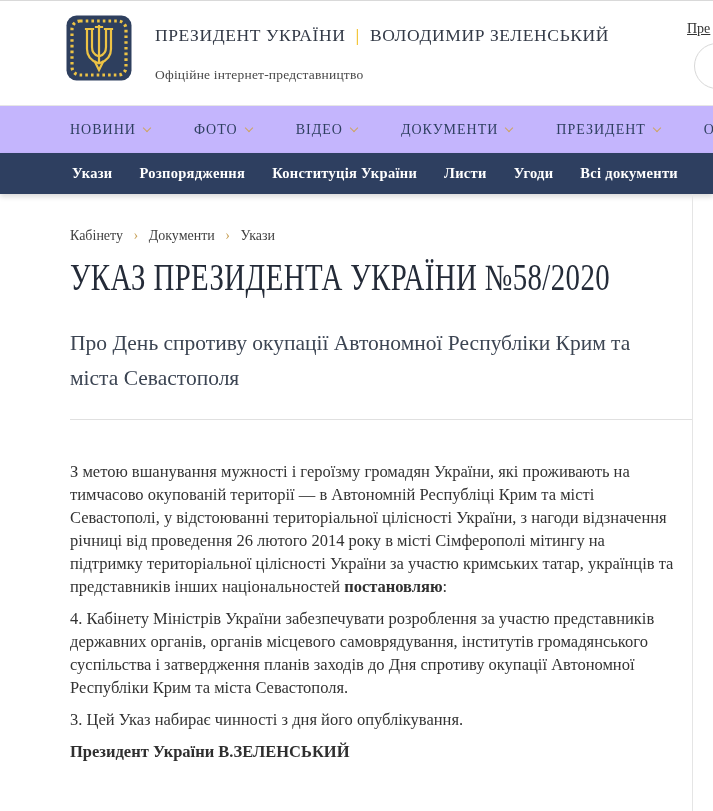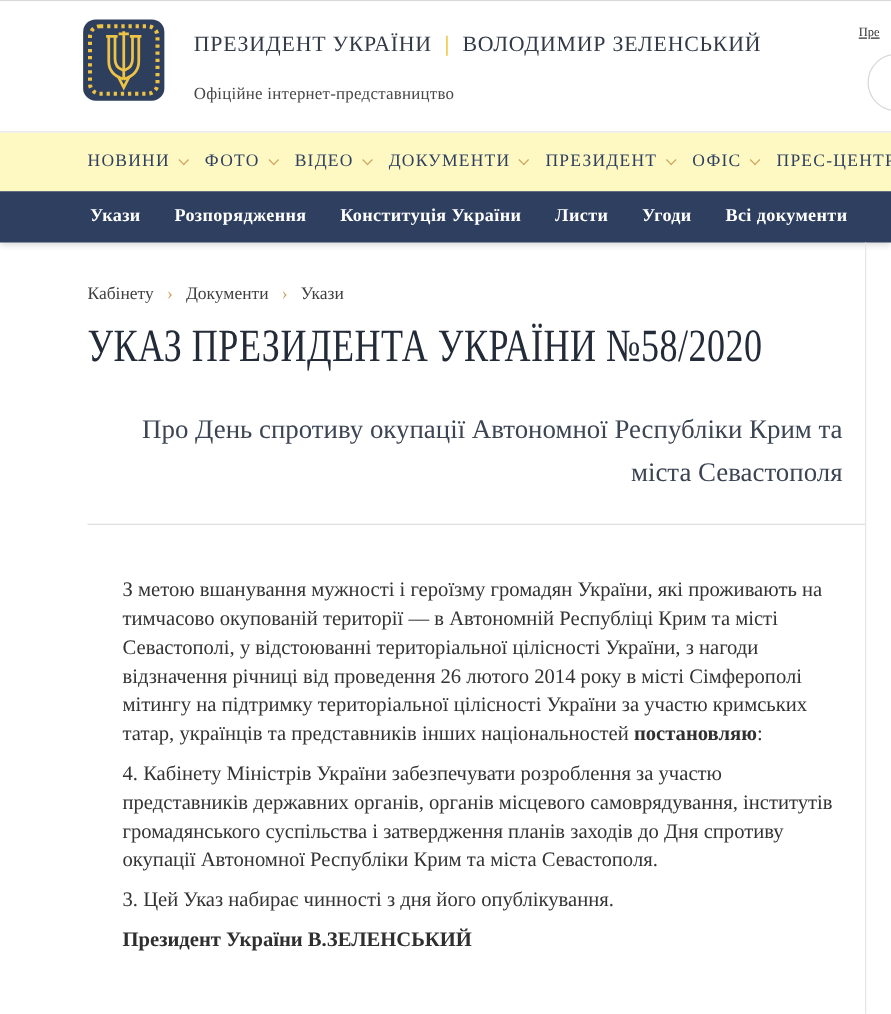"Пре" .top-right-link { font-size: 10px -> 14px }
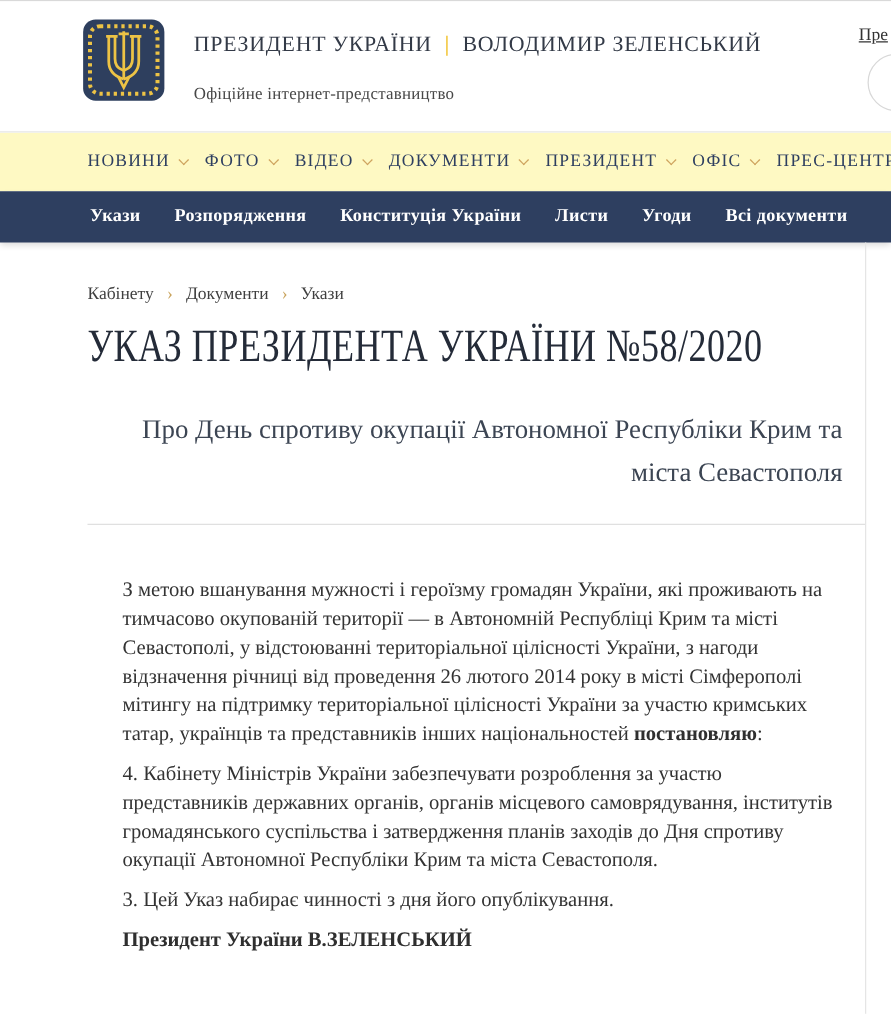"НОВИНИ" .mainnav { background: #fef9c3 -> #c4b5fd; gap: 14px -> 44px }
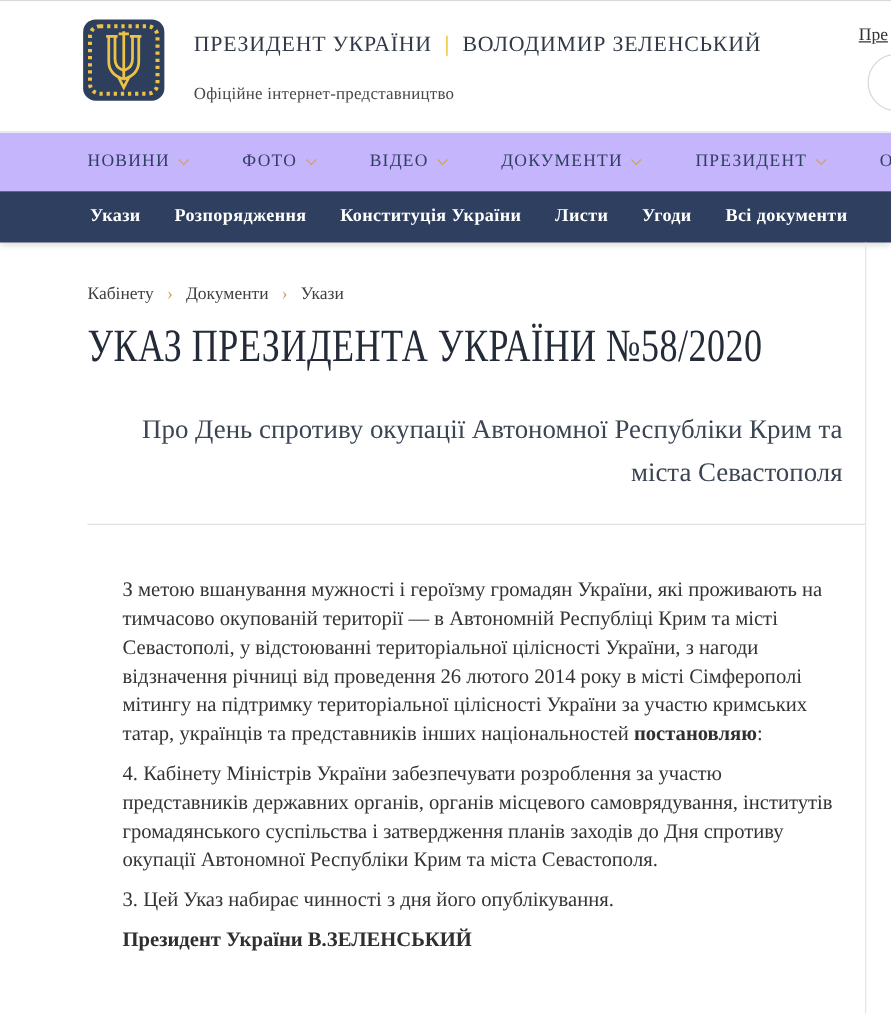"Про День спротиву окупації Автономної" h2.doc-subtitle { text-align: right -> none }
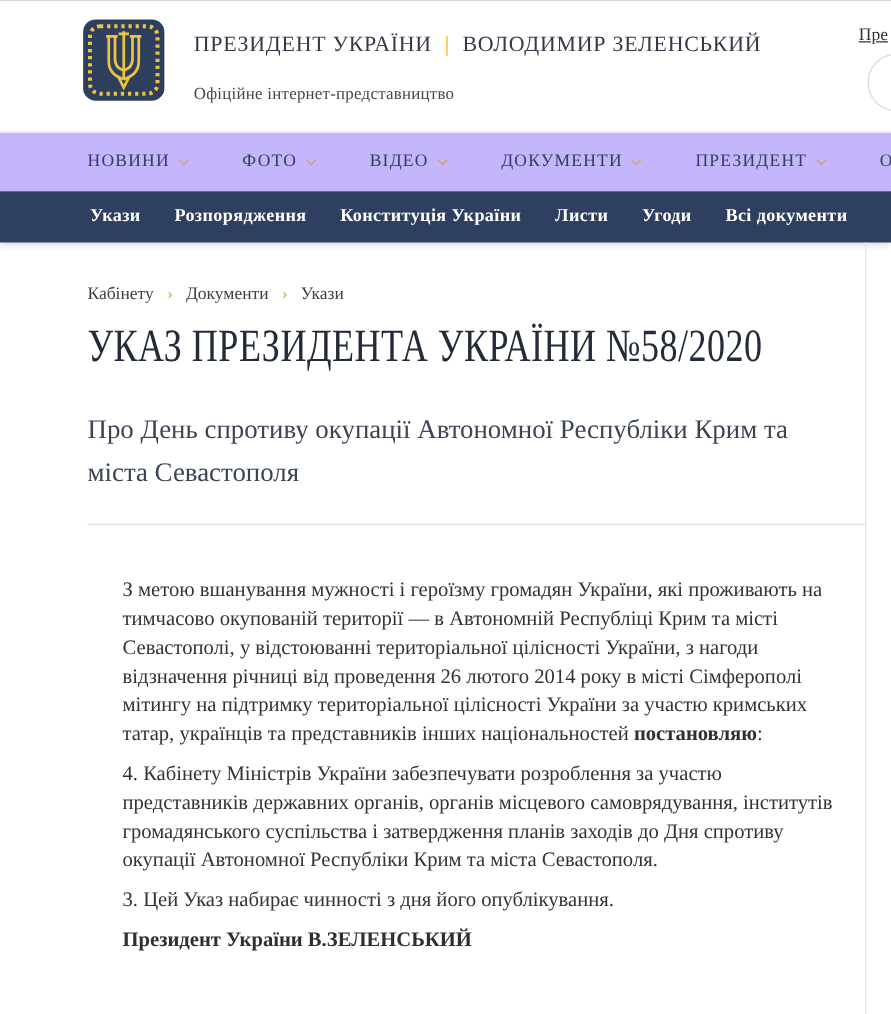"З метою вшанування мужності і" .doc-body p { margin-left: 28px -> none }
